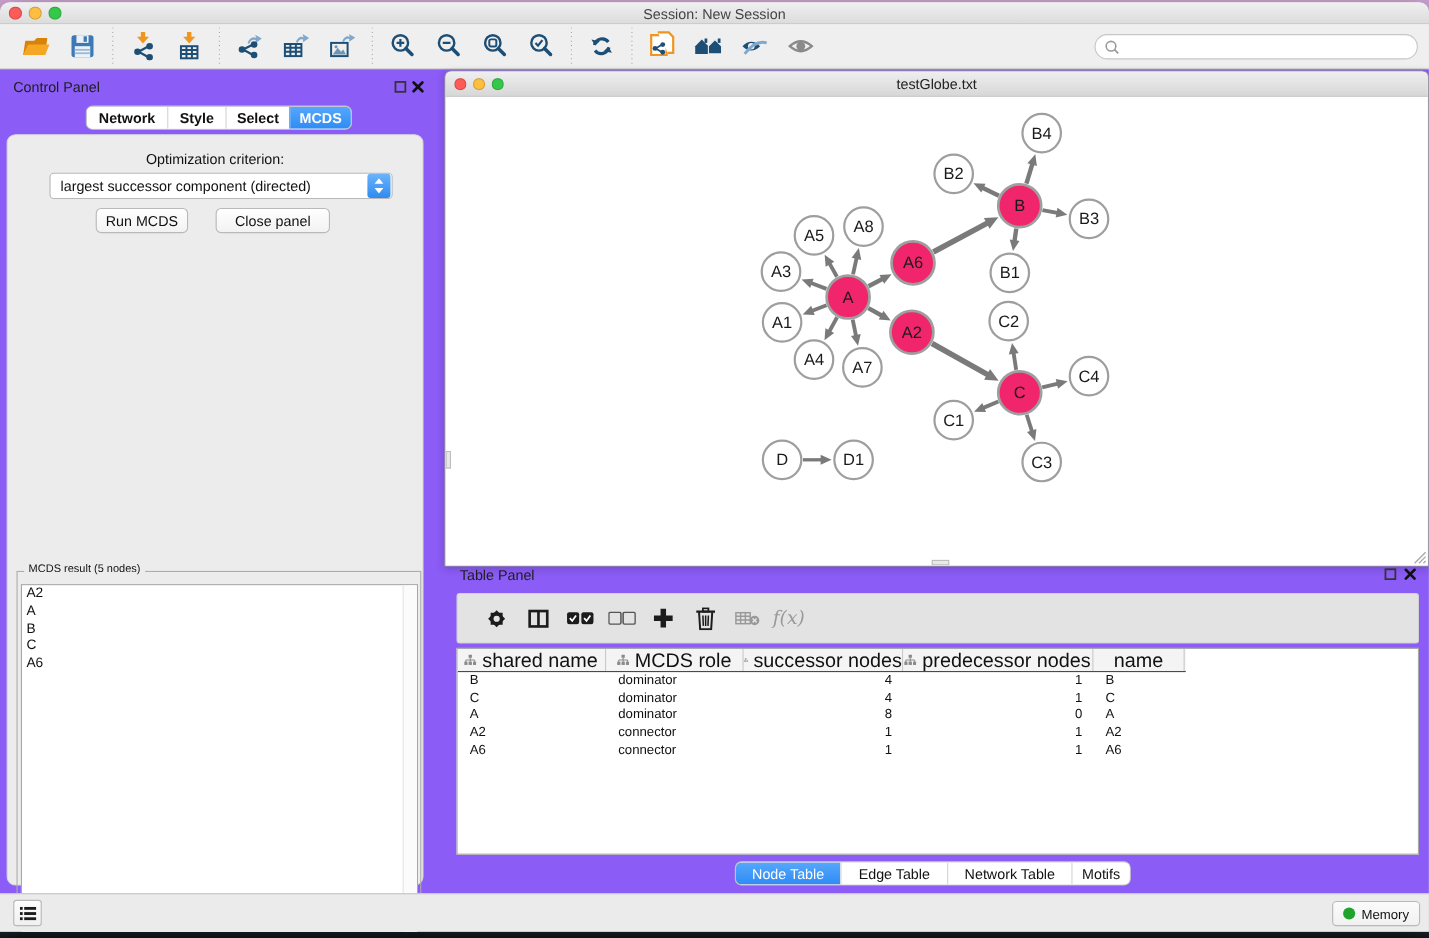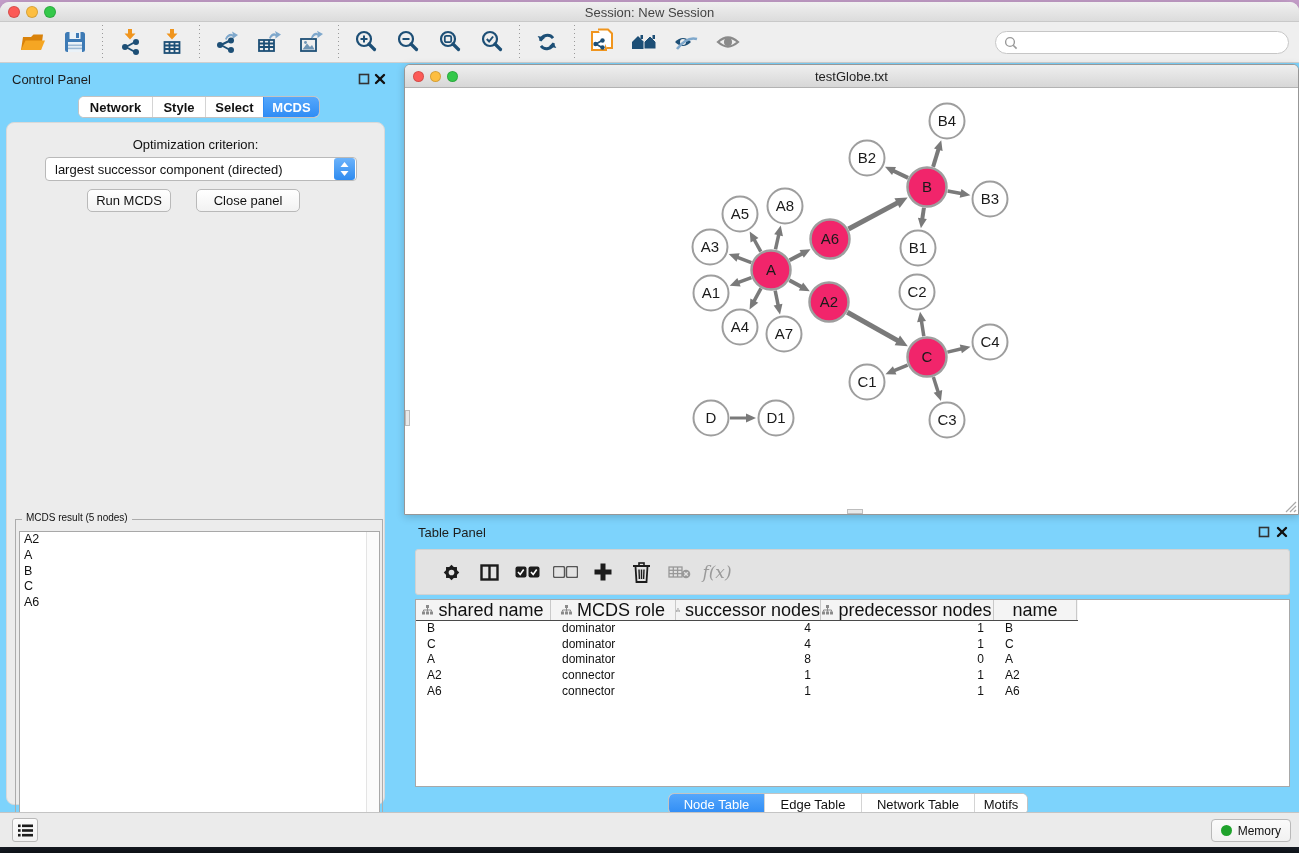"Control Panel" .content { background: #7dd3fc -> #8b5cf6 }
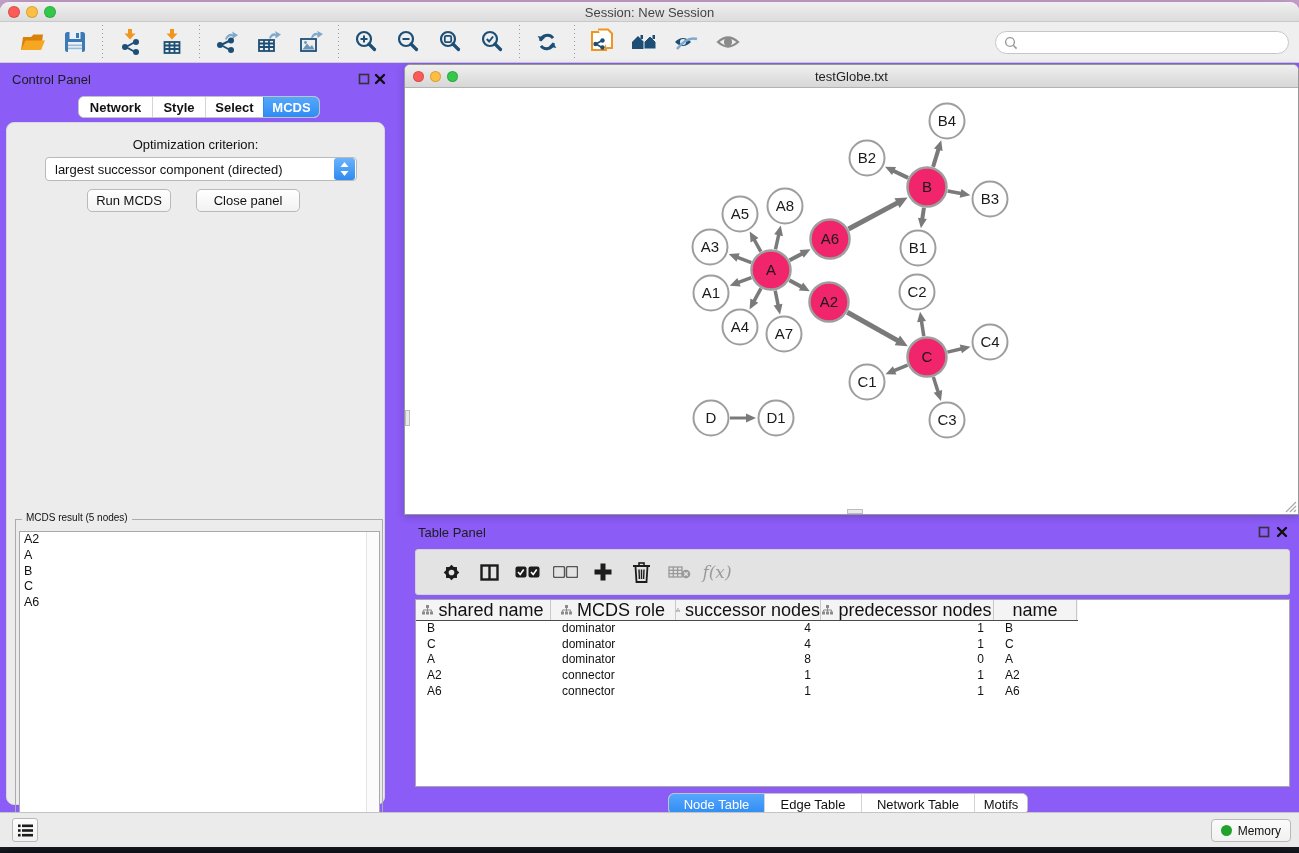"Table Panel" .table-panel { top: 453px -> 443px }
